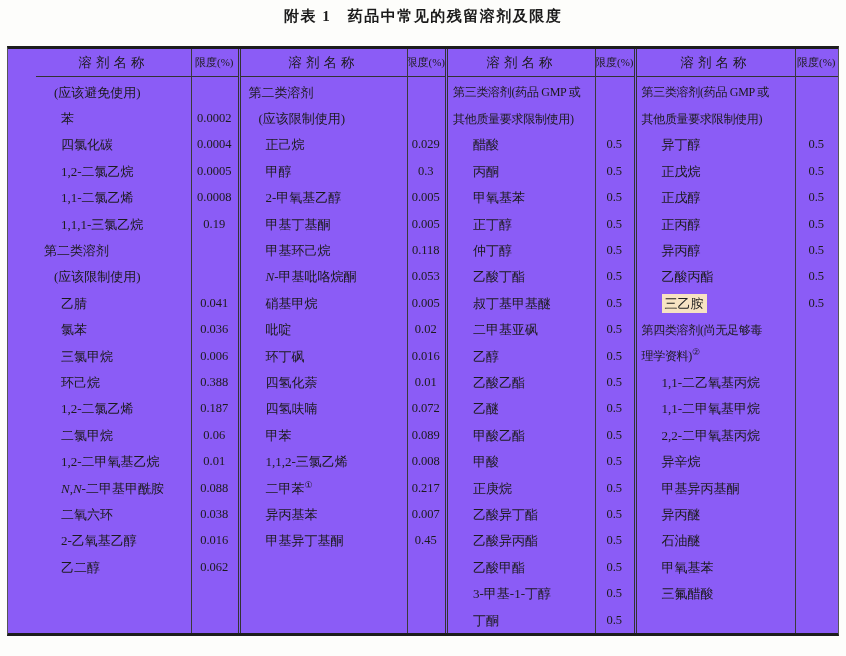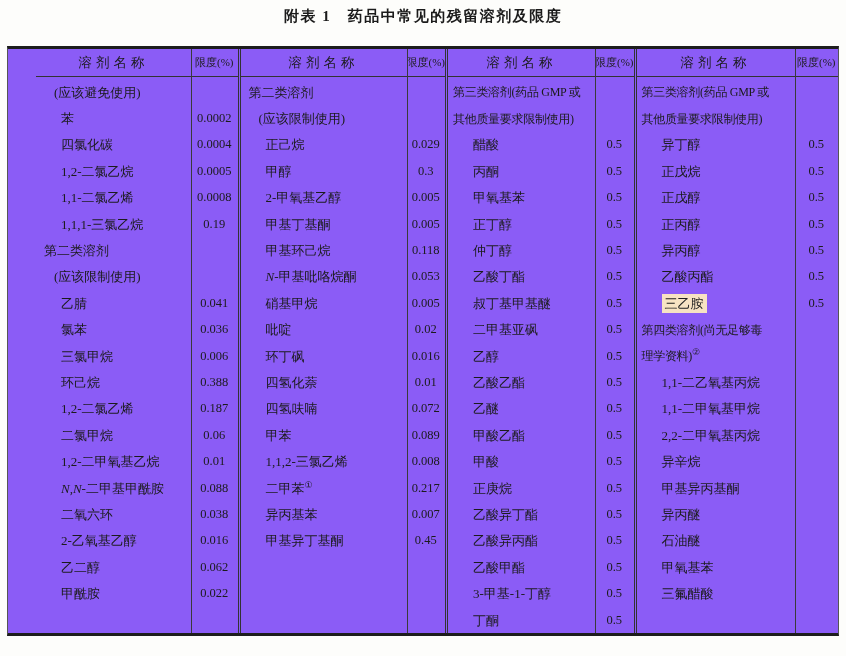"甲酰胺" div.row { html: <div> <div>甲酰胺</div> <div>0.022</div> </div> -> none }
